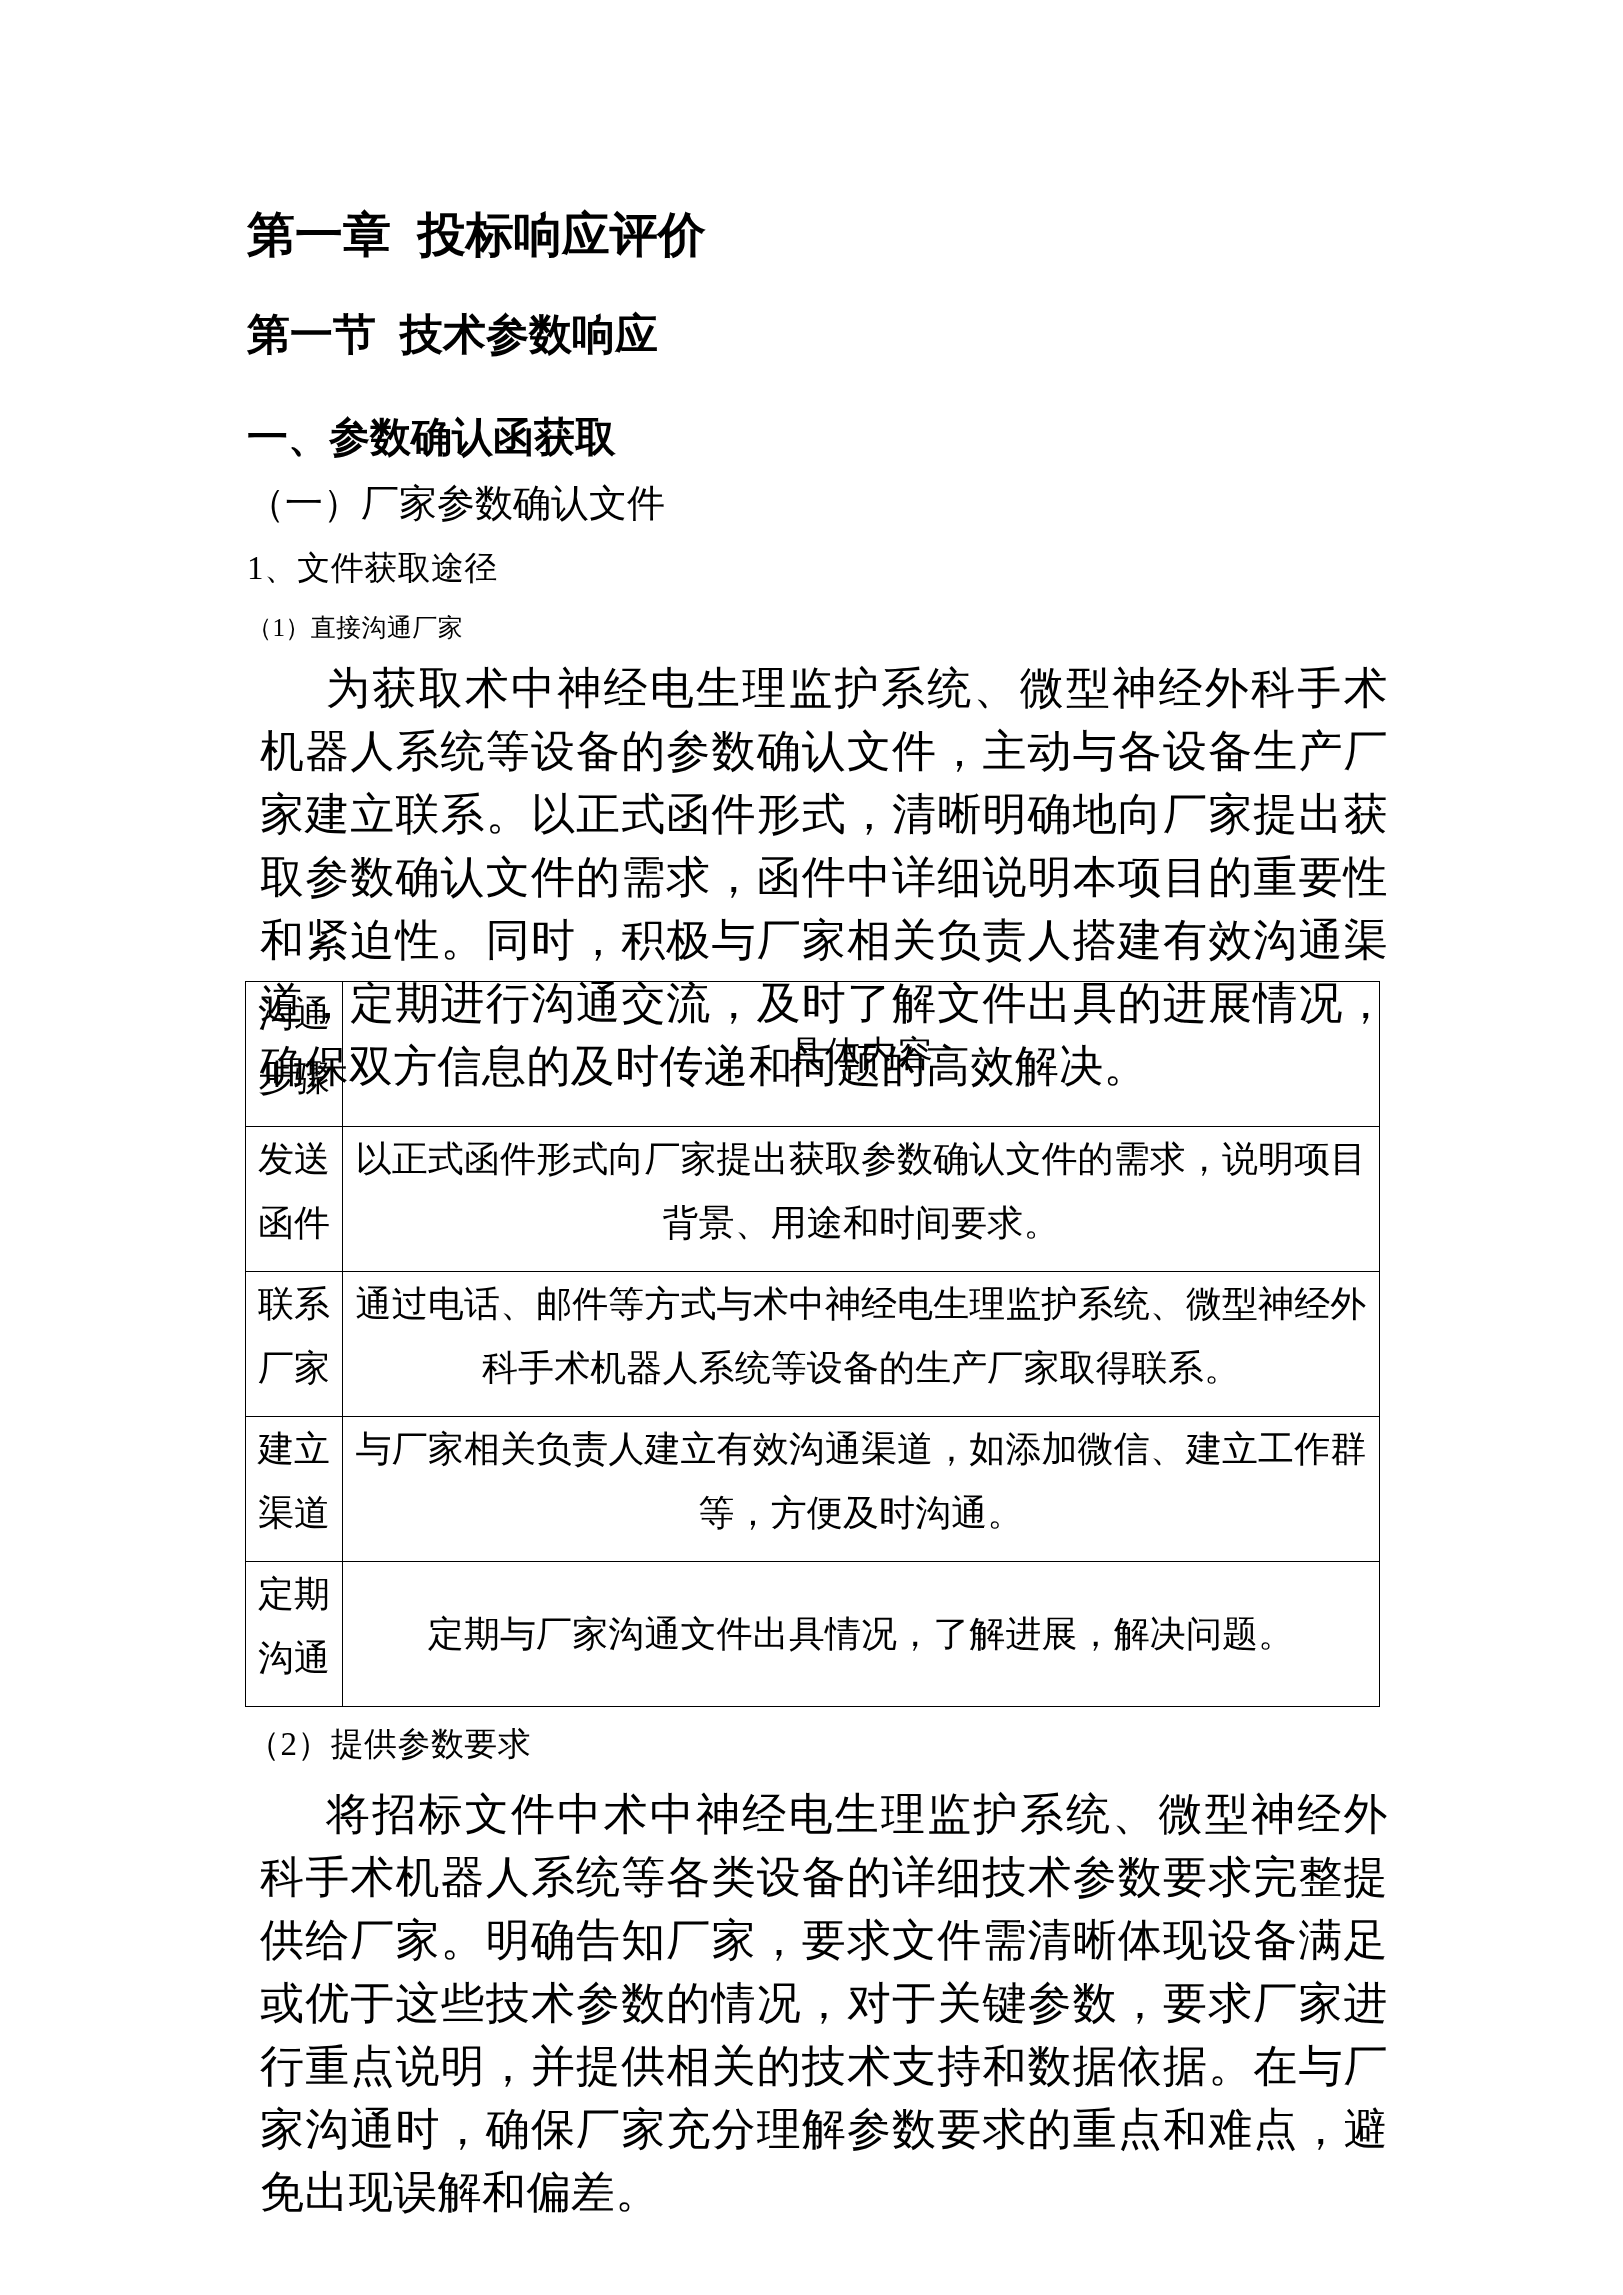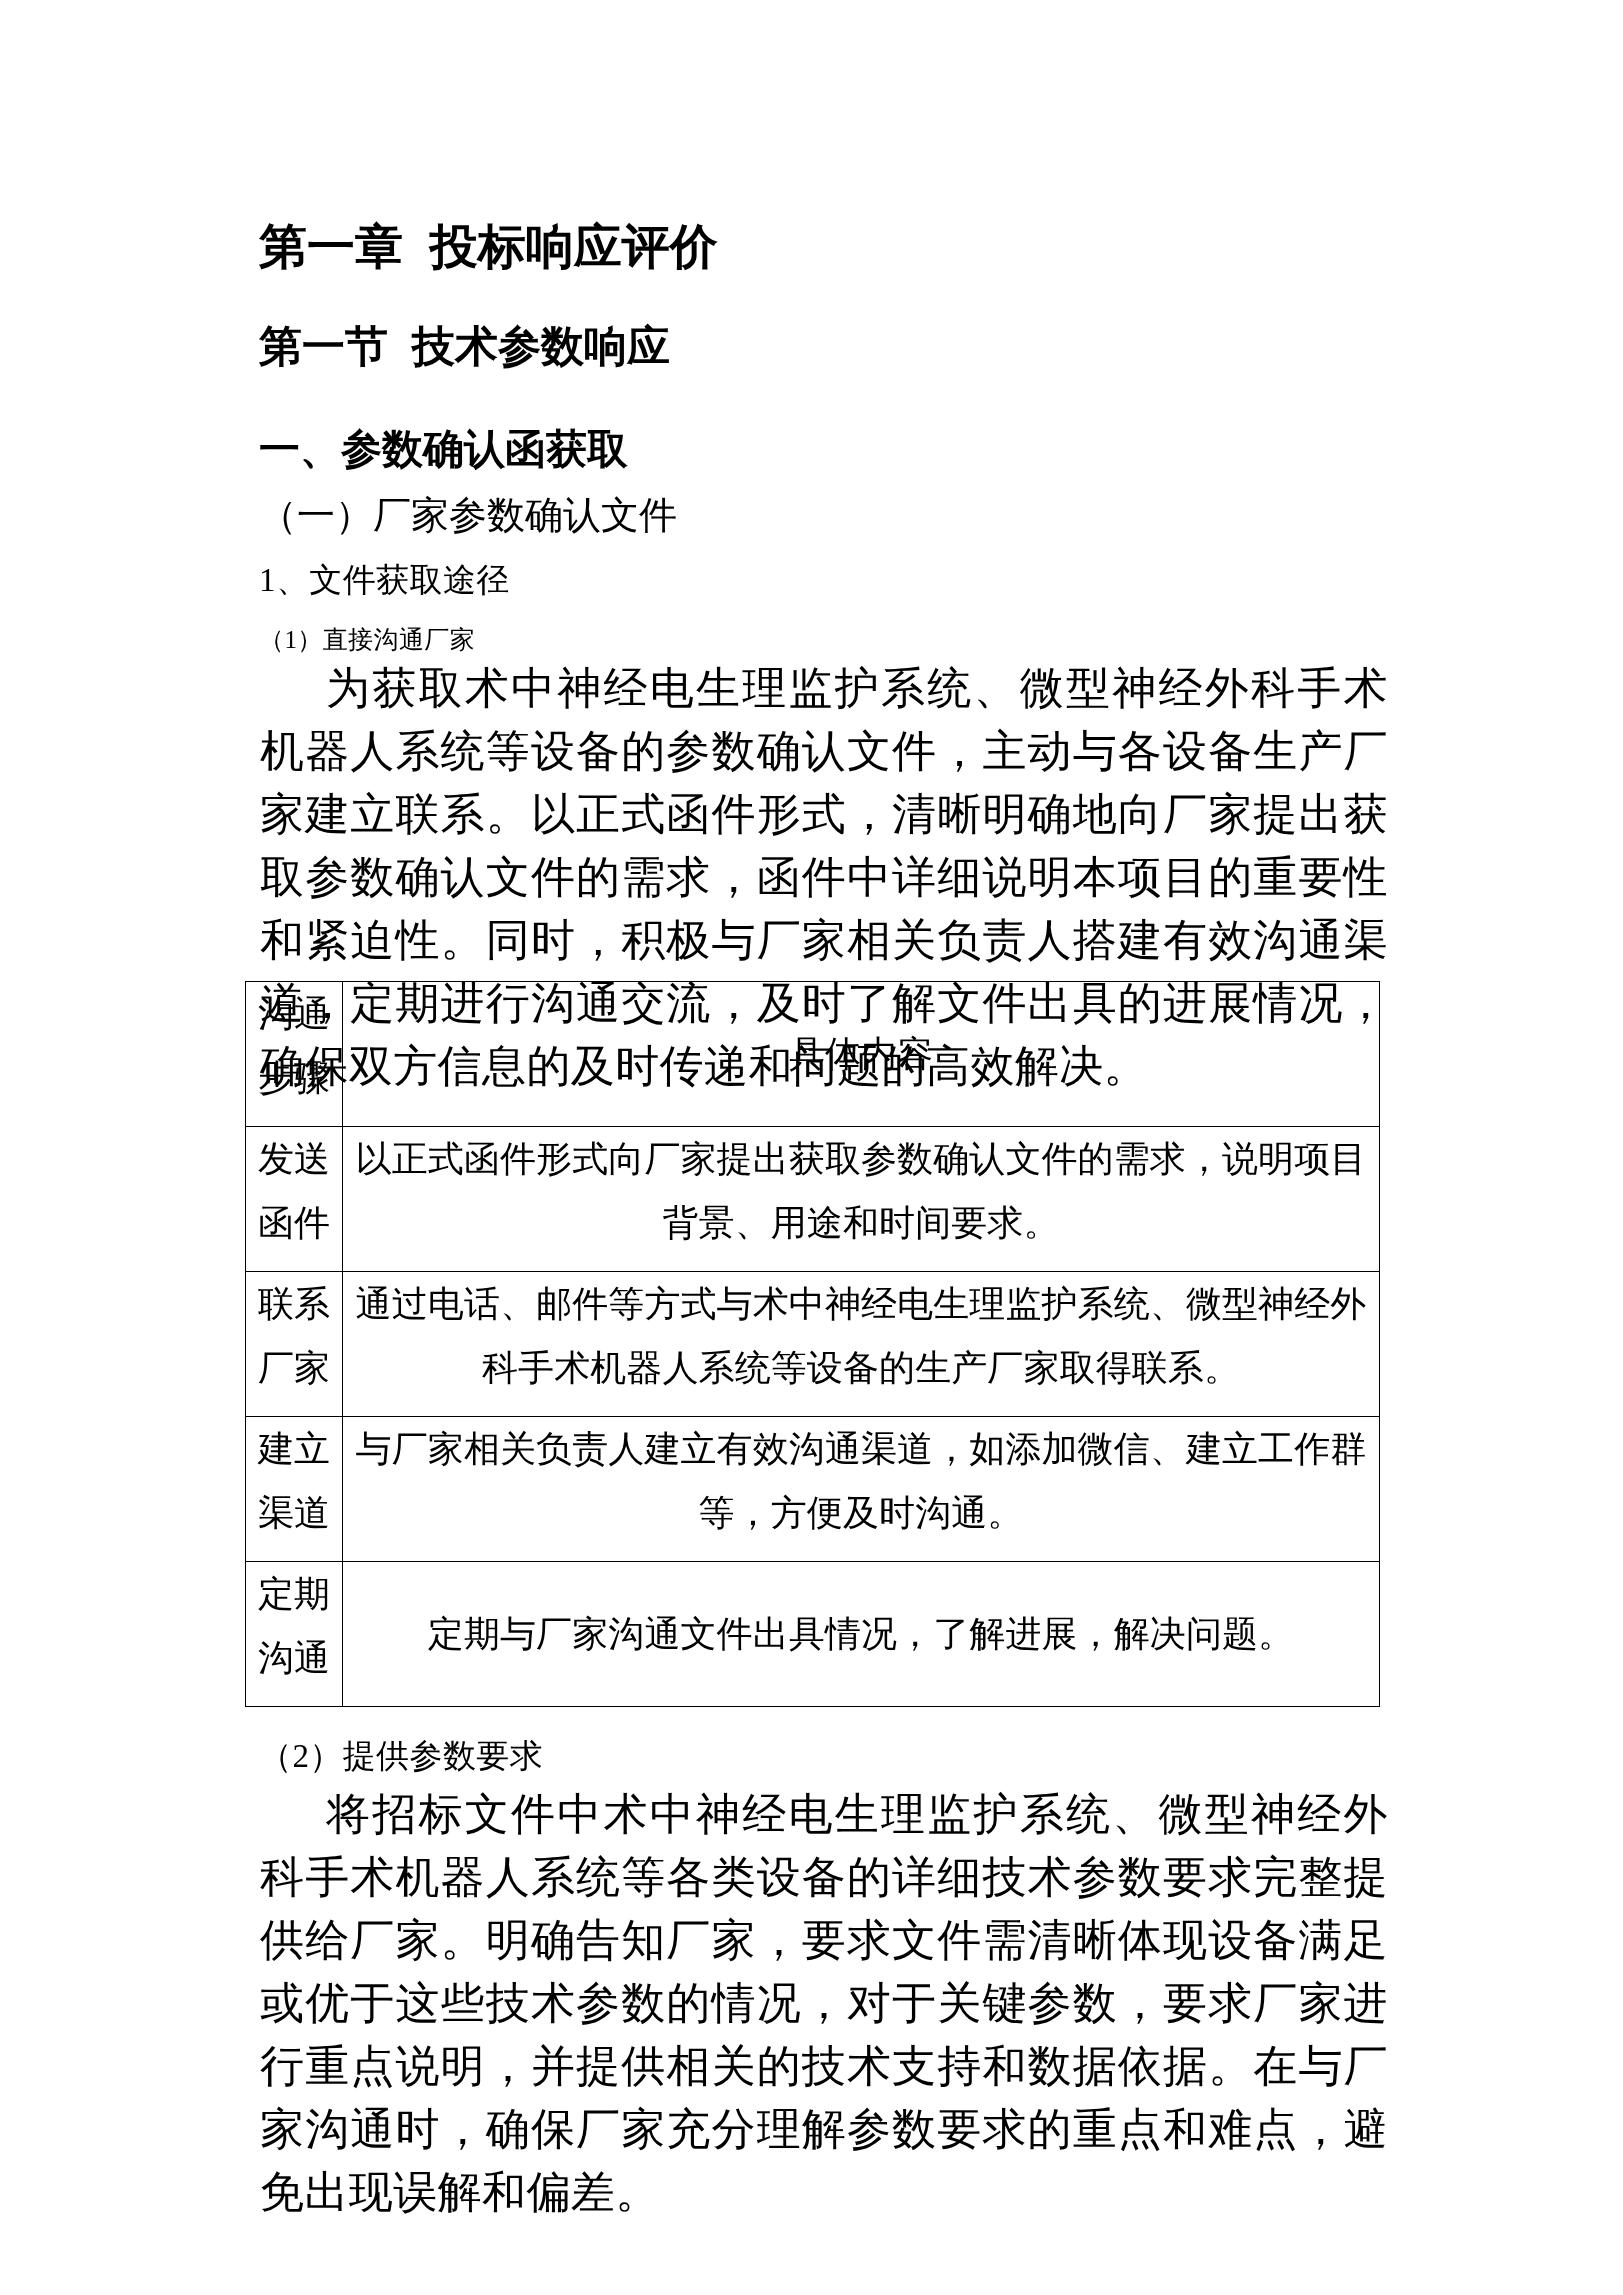"第一章 投标响应评价" .abs { margin: 12px -> 0 }
